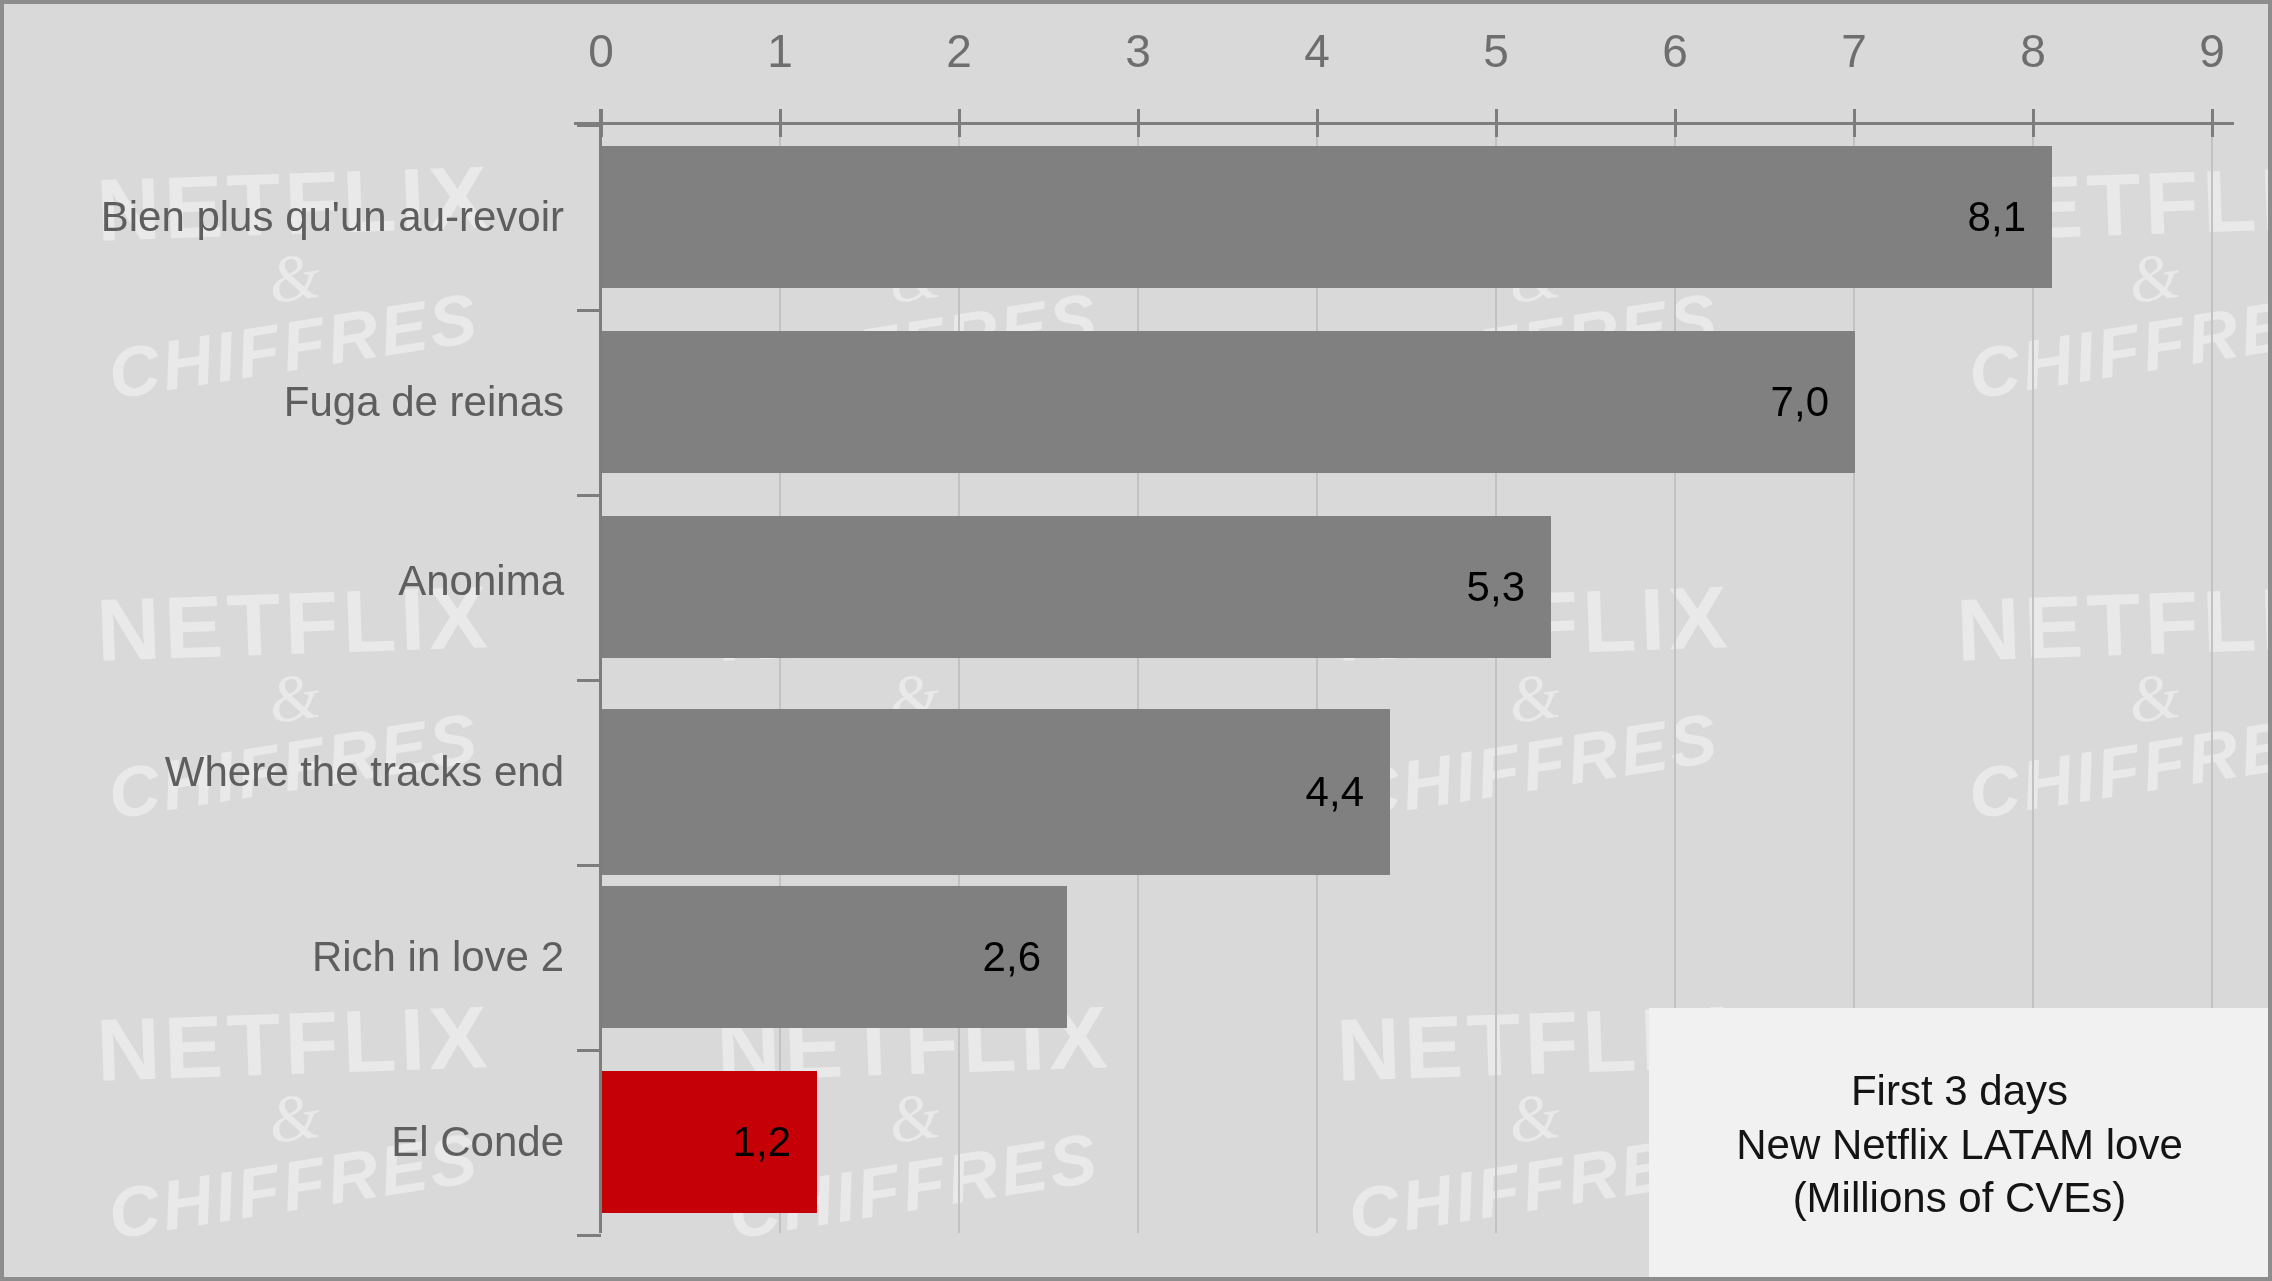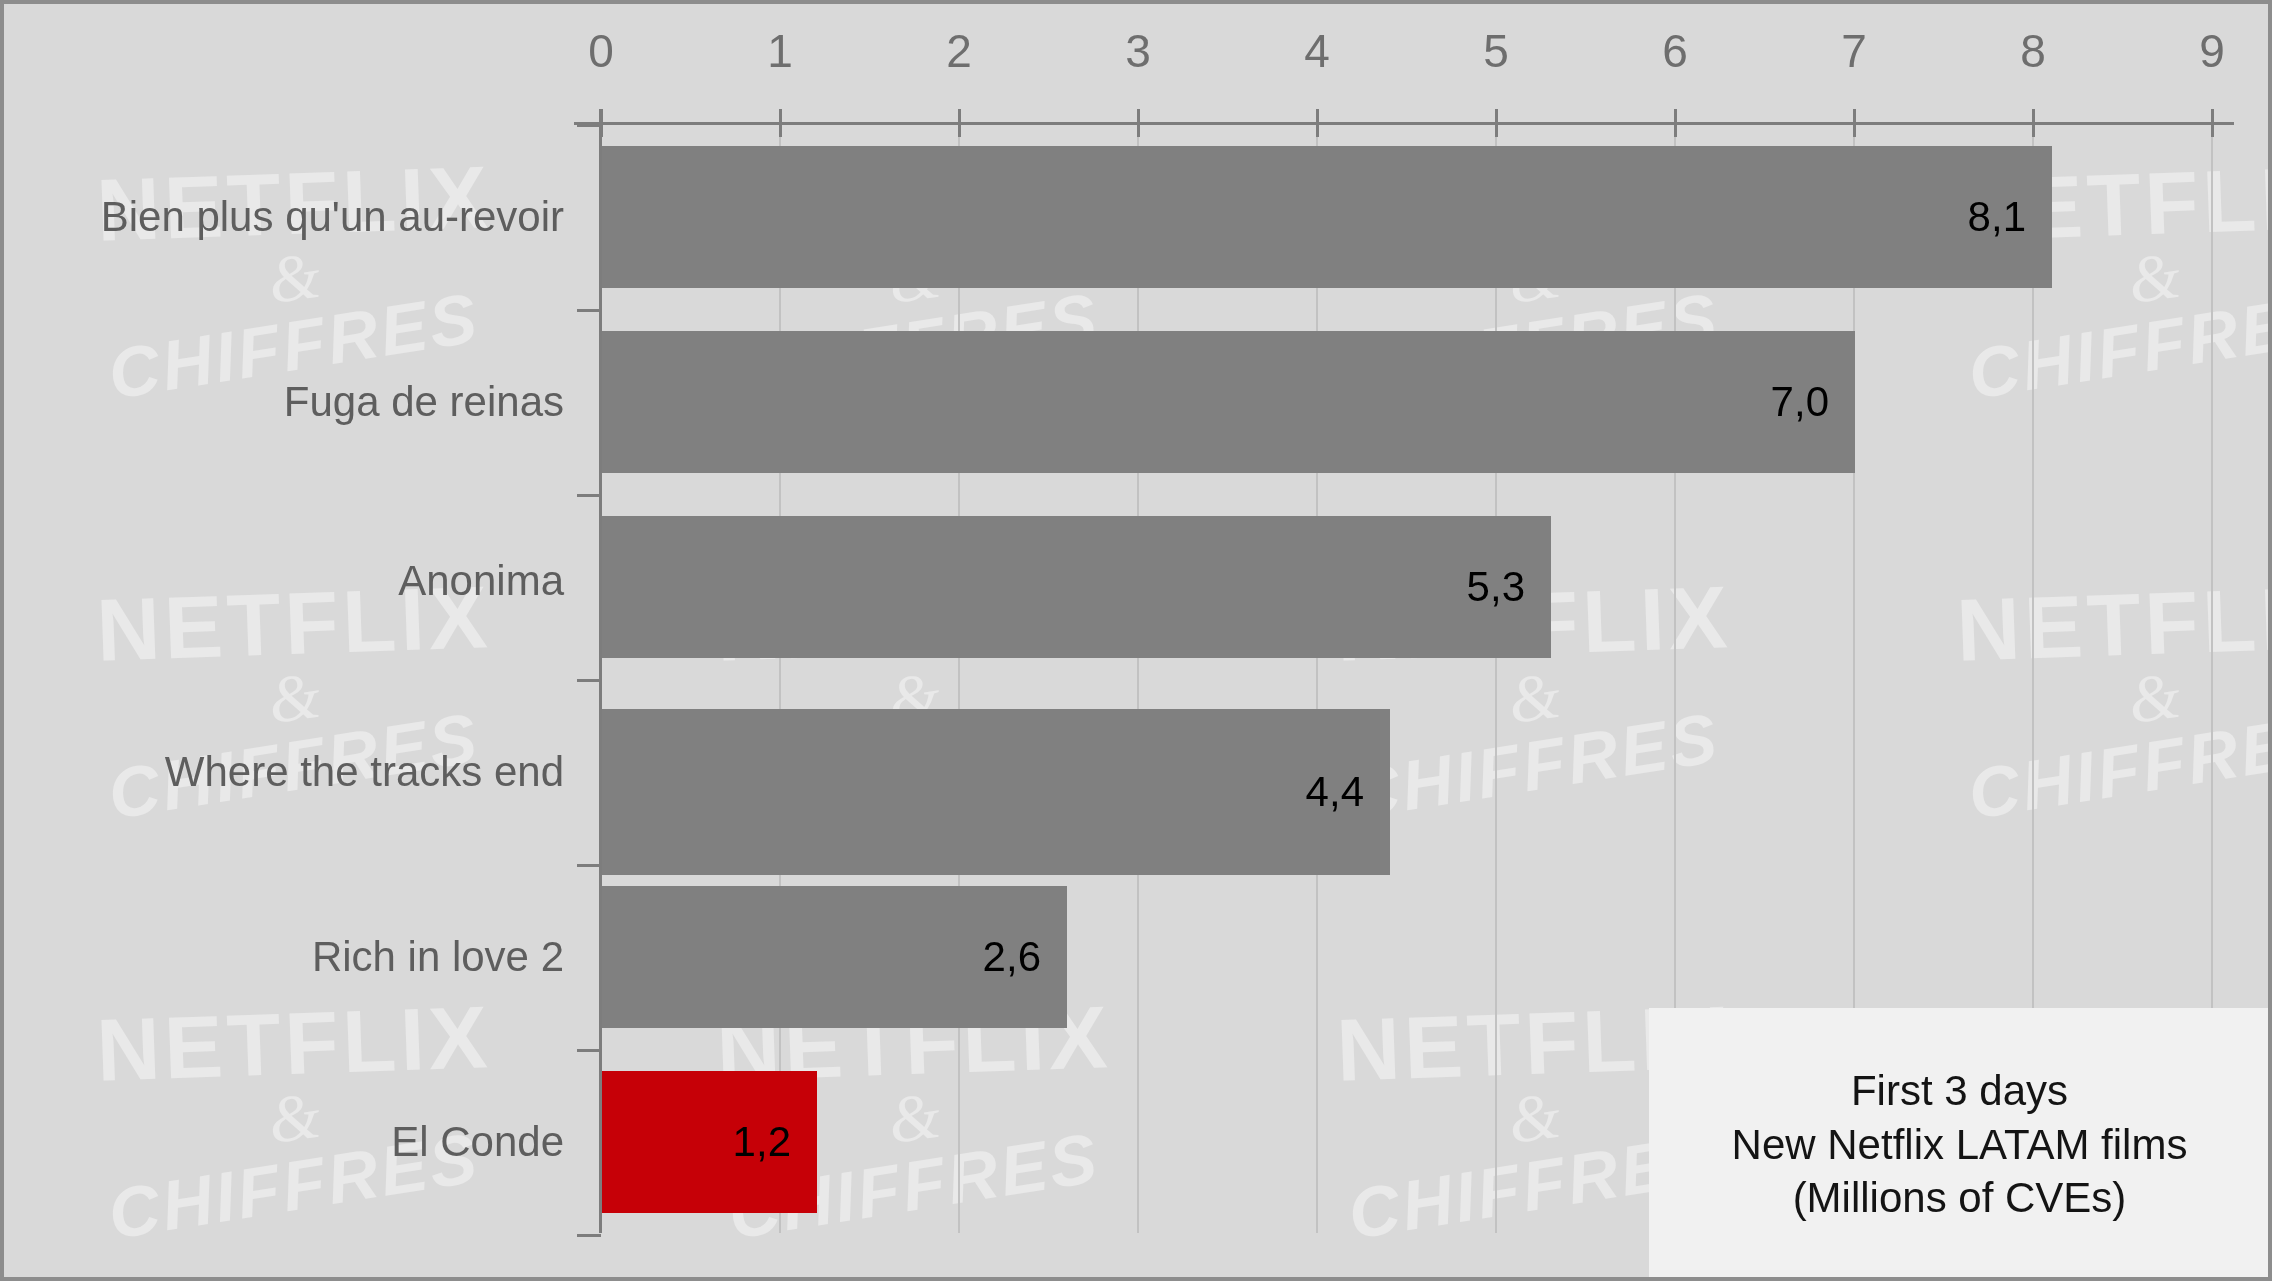"New Netflix LATAM films" div.legend-line { text: films -> love }
